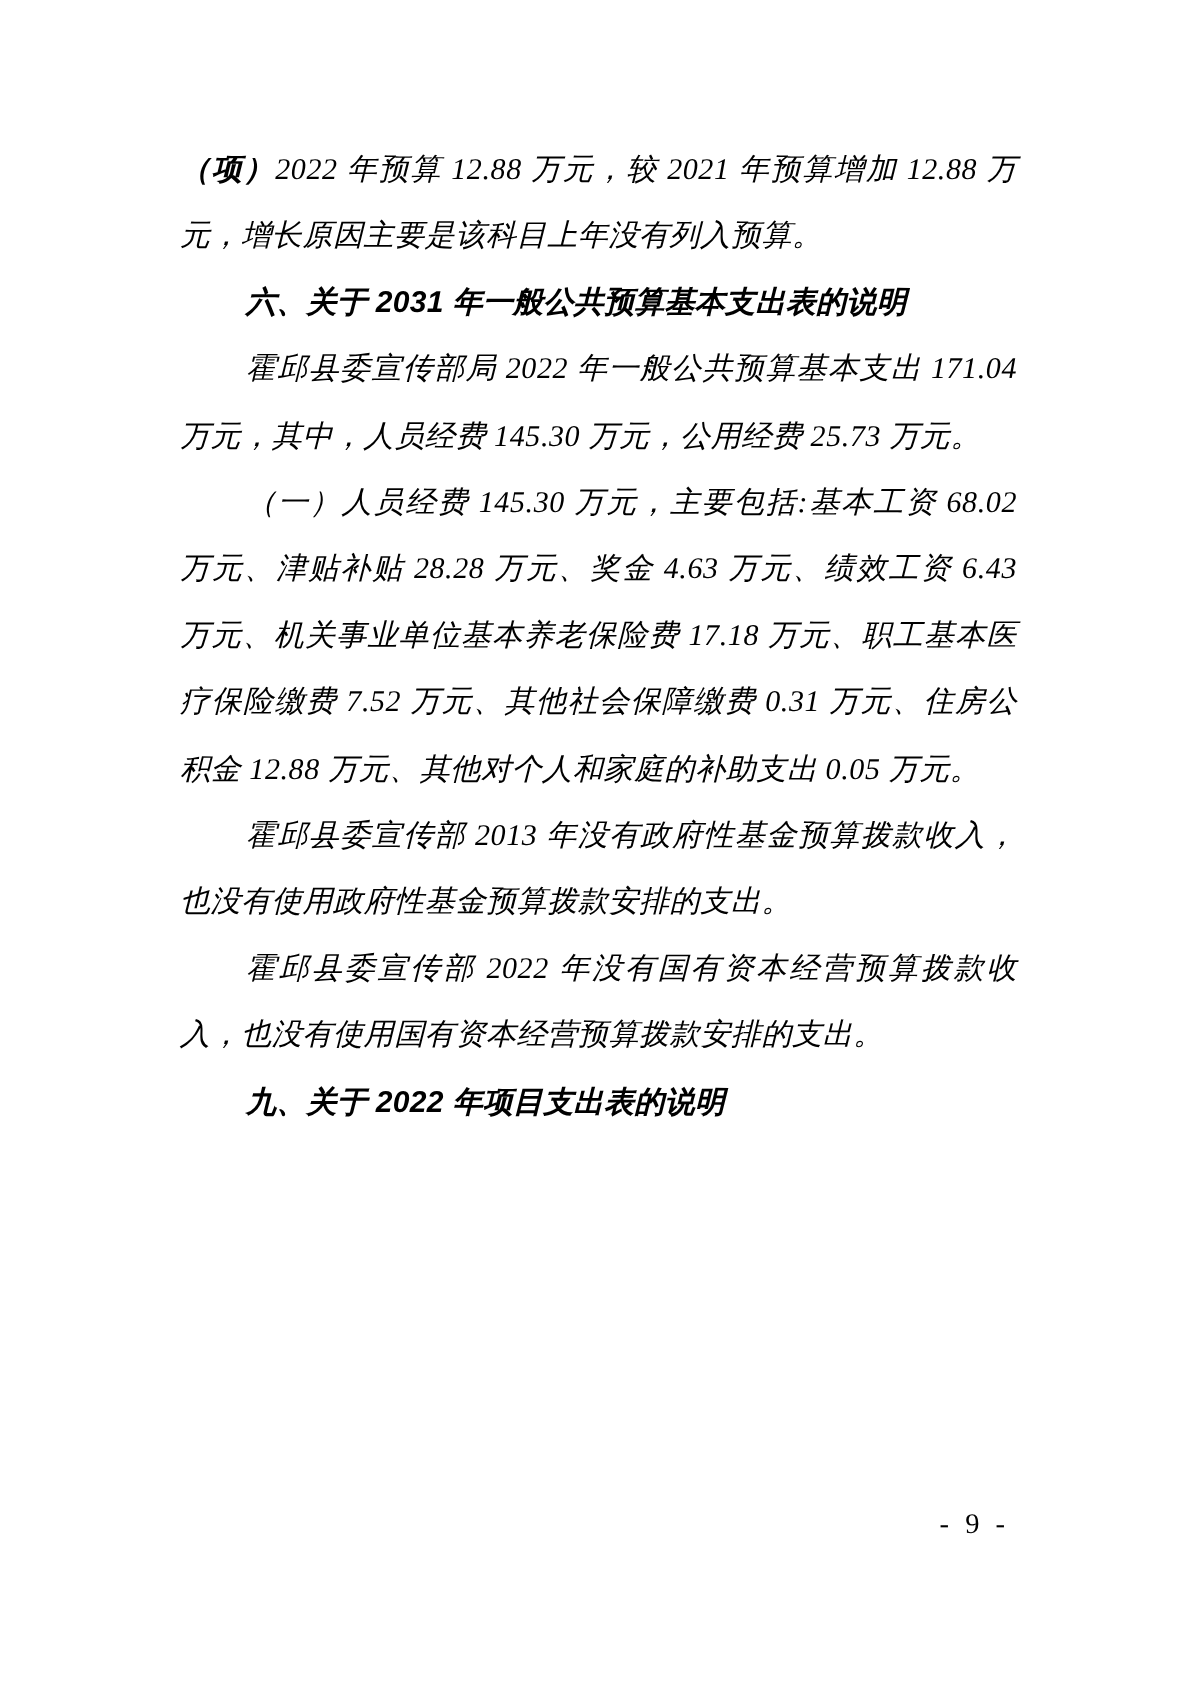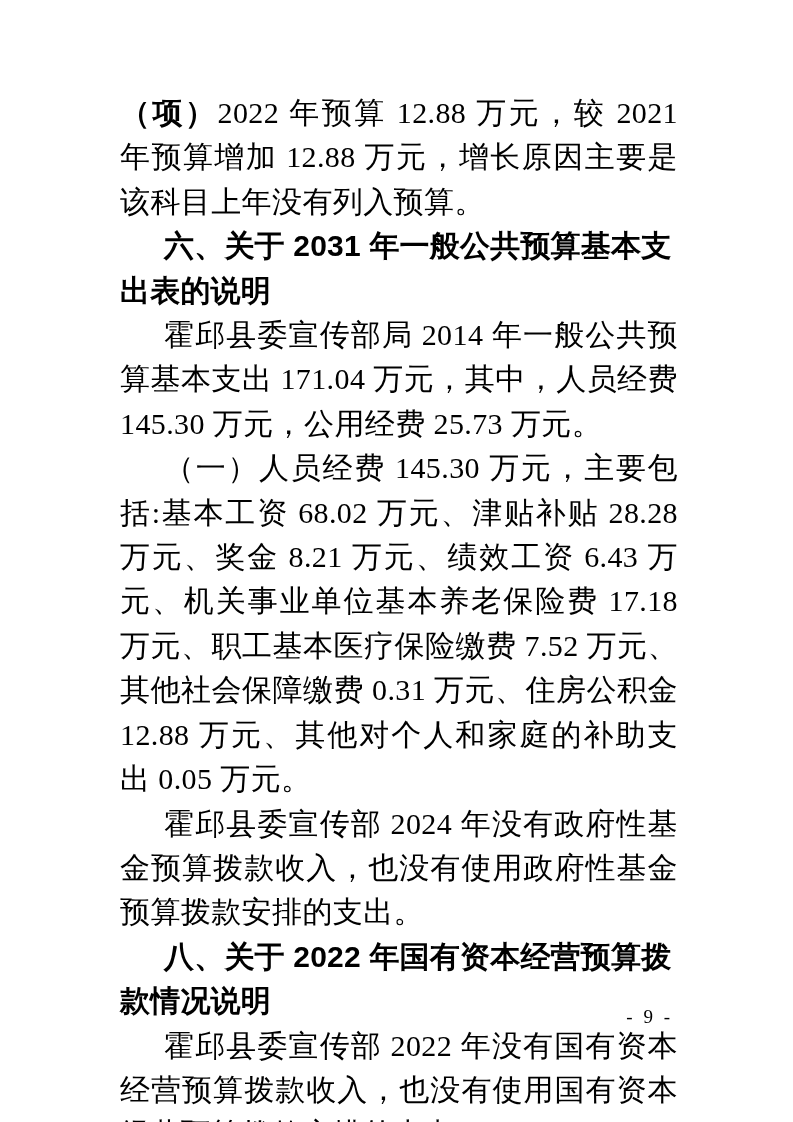"（项）2022 年预算 12.88 万元，较 2021" .content p { font-size: 30px -> 20px; font-style: none -> italic }
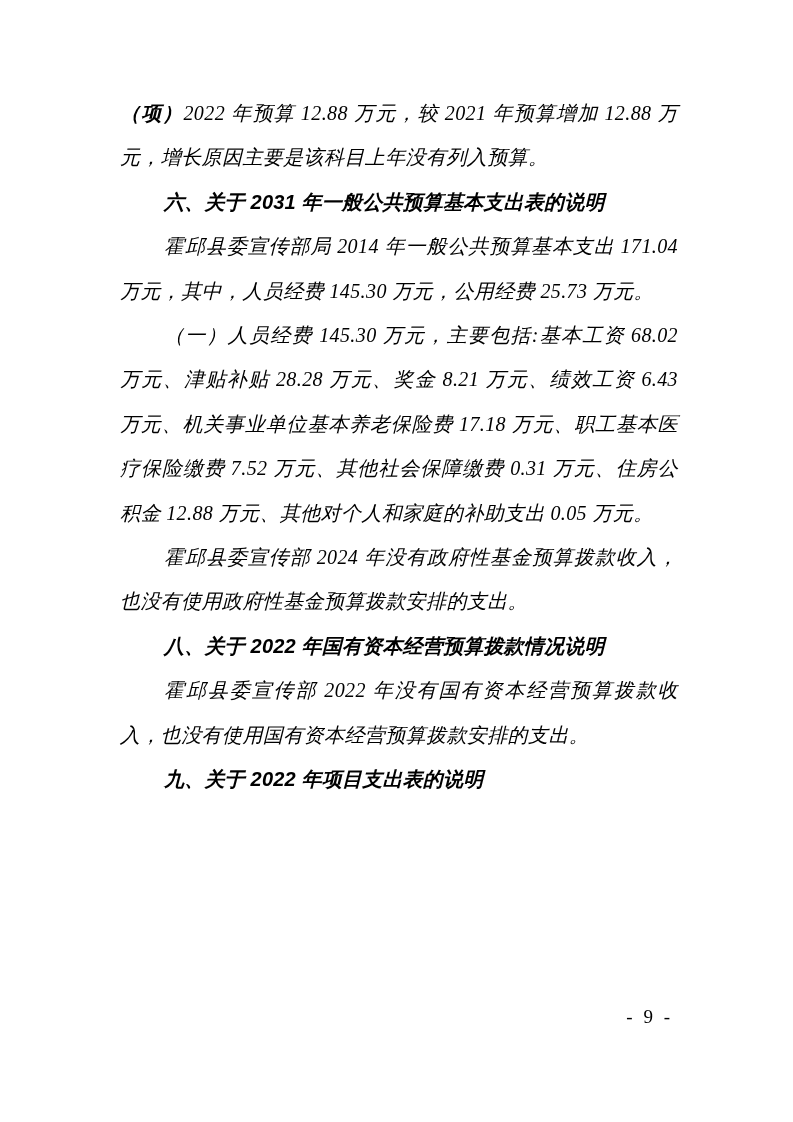"霍邱县委宣传部局 2014 年一般公共预算基本支出 171.04" p.body { text: 2014 -> 2022 }
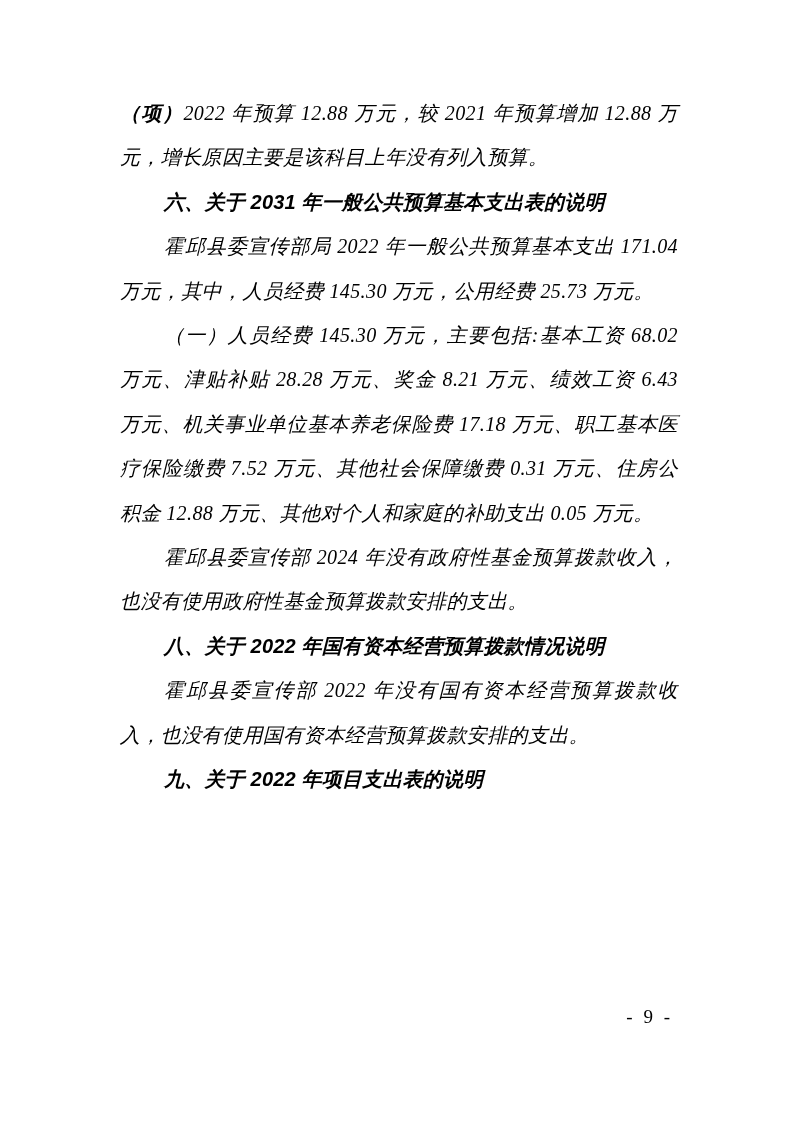"（一）人员经费 145.30 万元，主要包括:基本工资 68.02" p.body { text: 8.21 -> 4.63 }
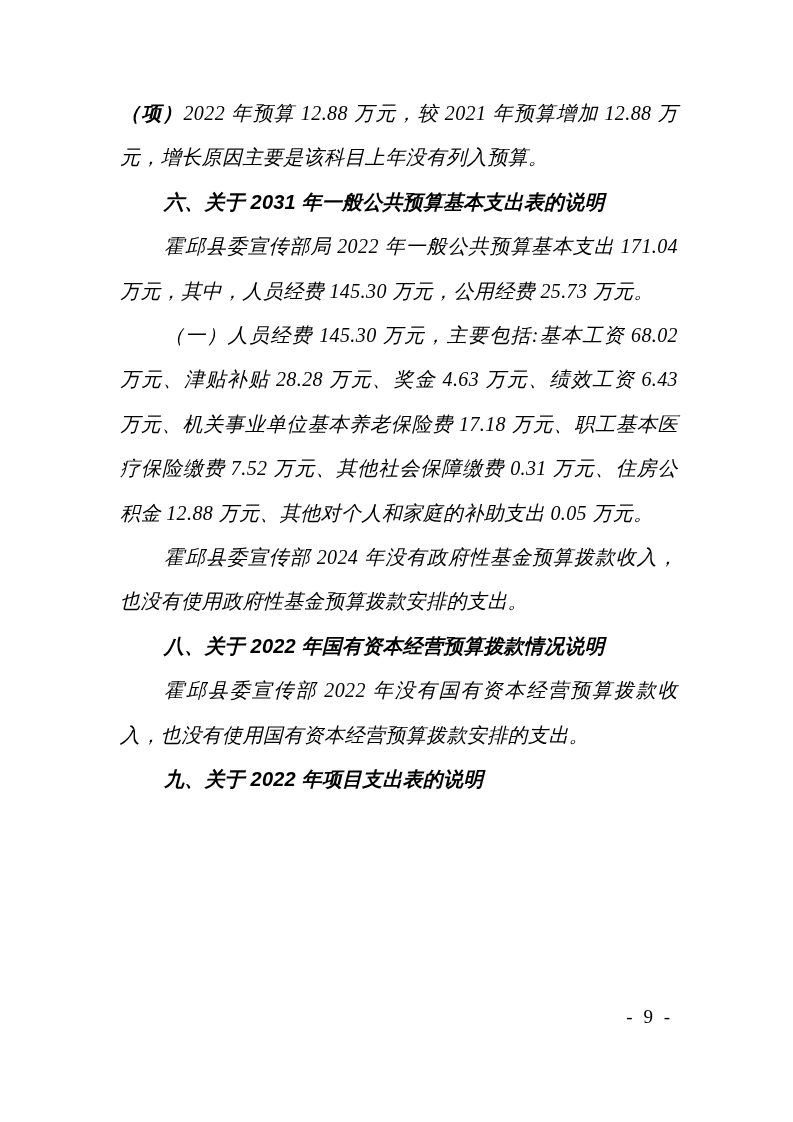"霍邱县委宣传部 2024" p.body { text: 2024 -> 2013 }
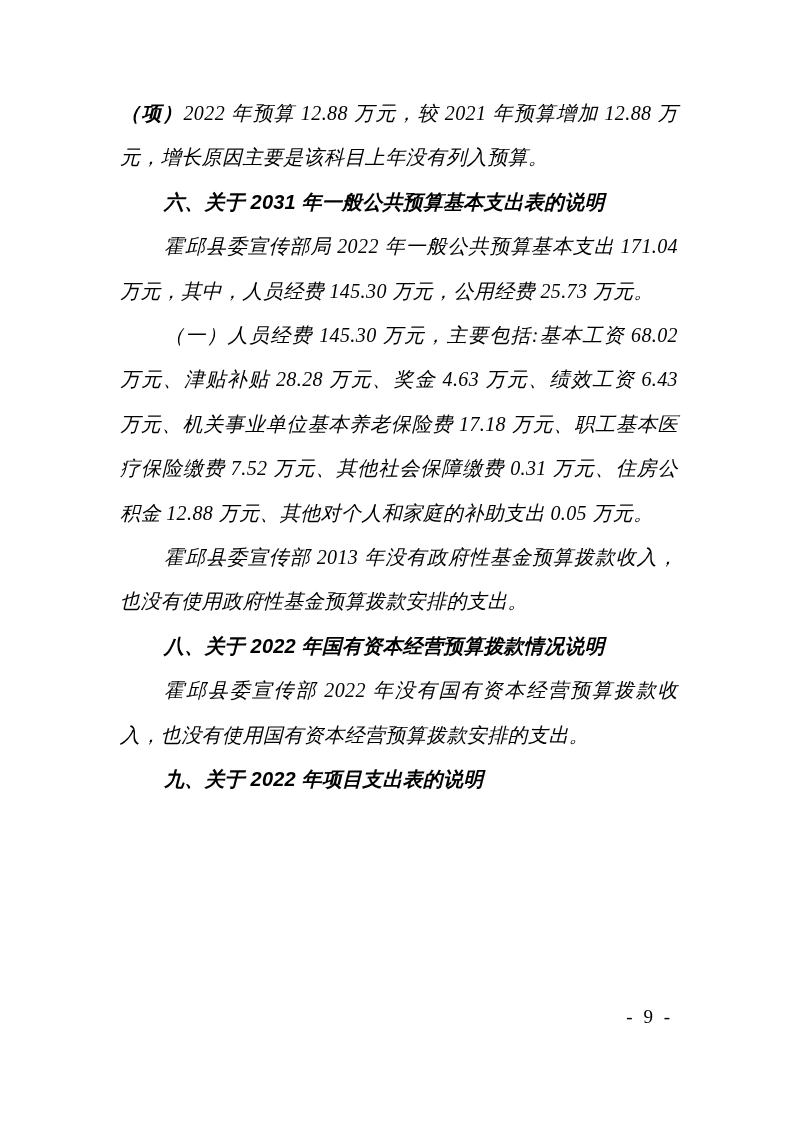"八、关于 2022 年国有资本经营预算拨款情况说明" p.heading { html: <p>八、关于 2022 年国有资本经营预算拨款情况说明</p> -> none }
